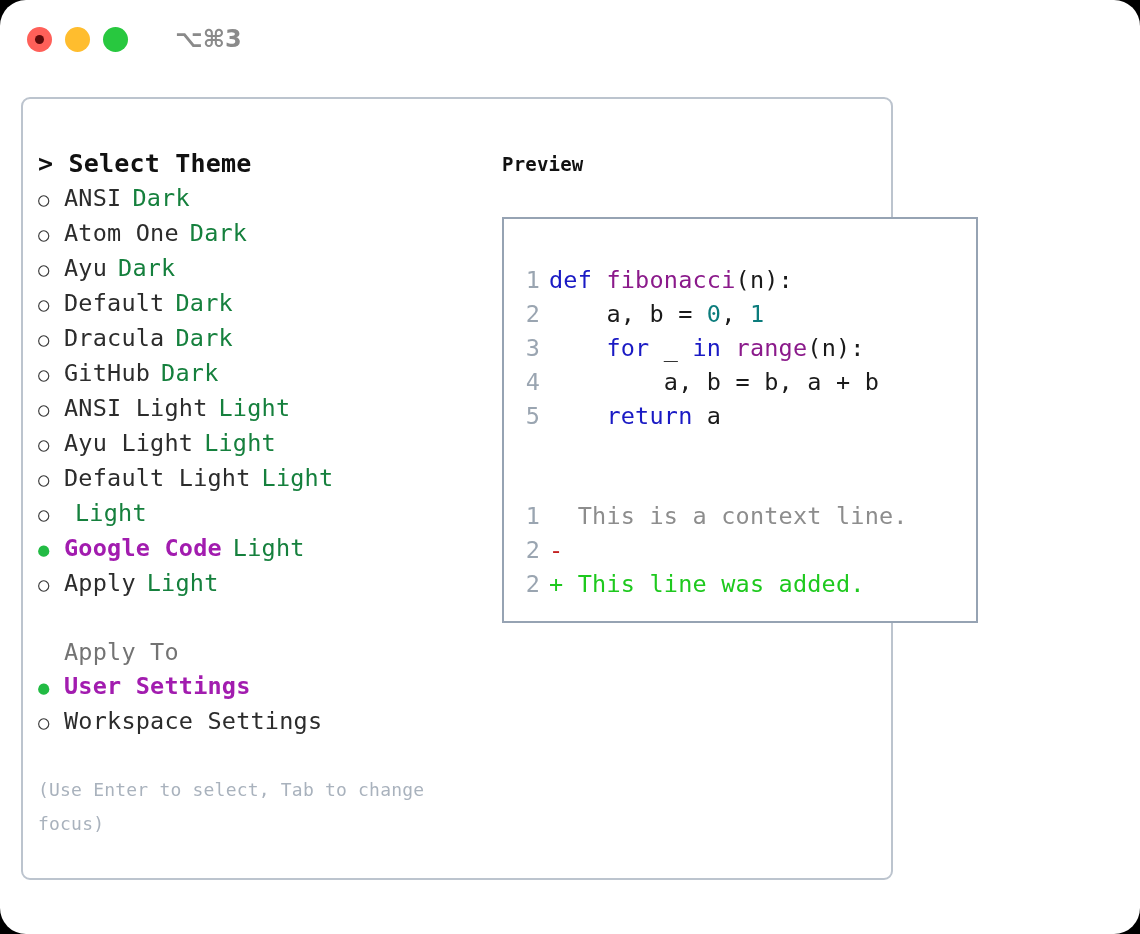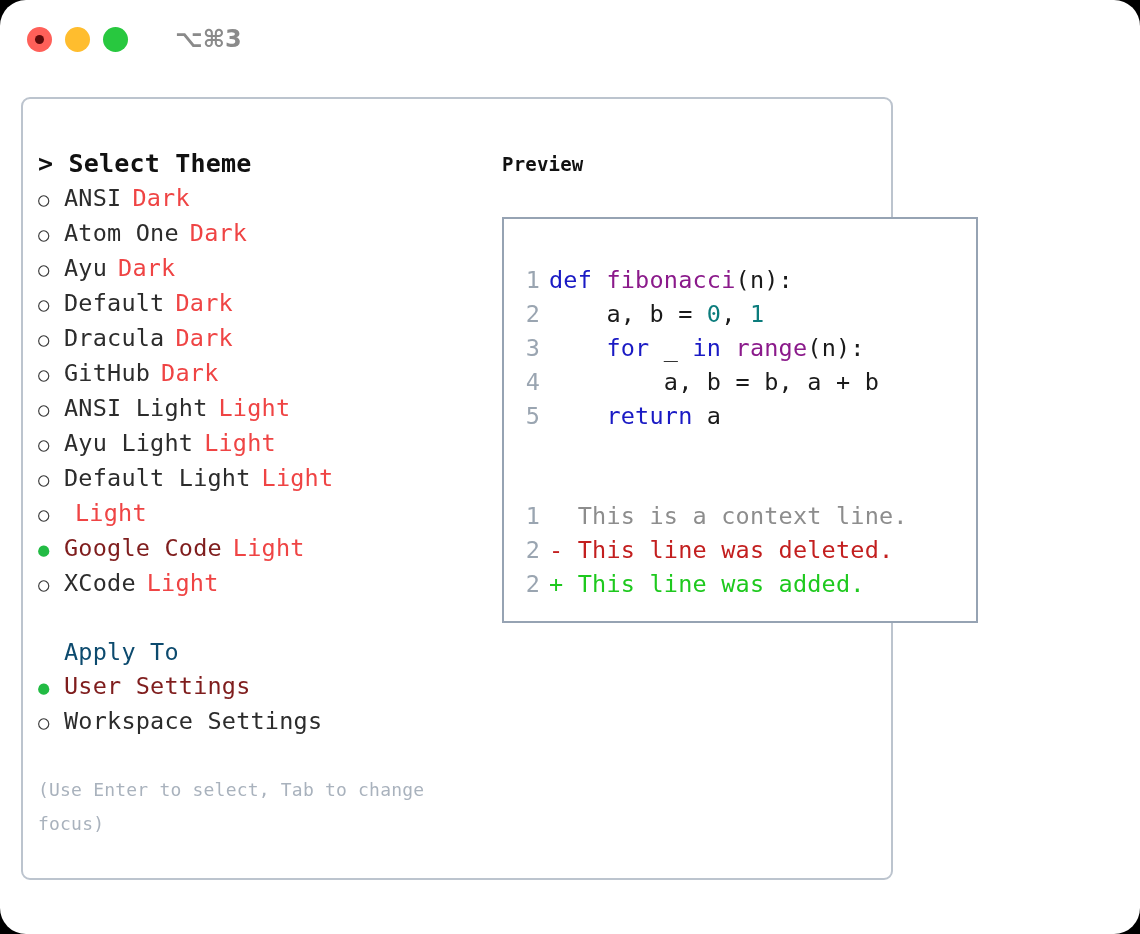"Dark" .opt-tag { color: #ef4444 -> #15803d }
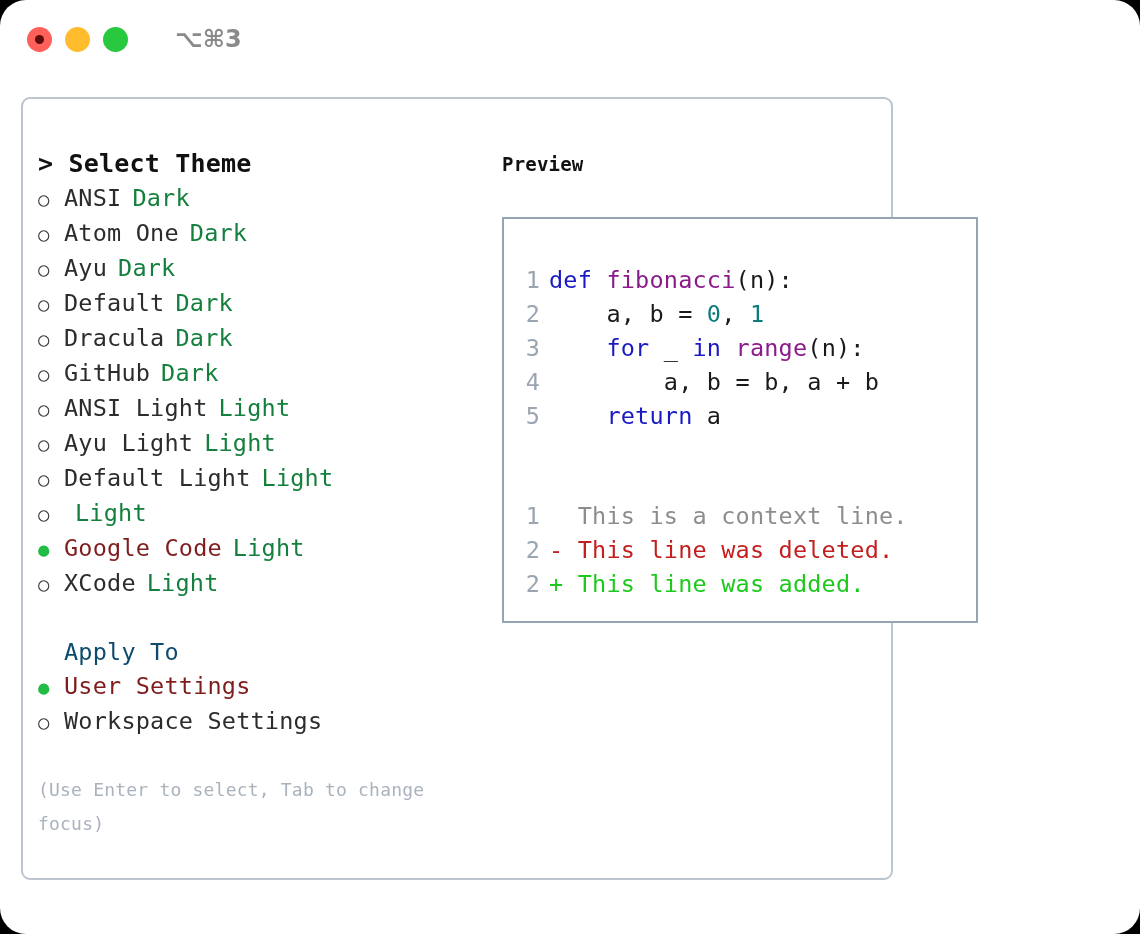"Google Code" .opt-row.selected .opt-label { color: #7f1d1d -> #a21caf; font-weight: none -> bold }
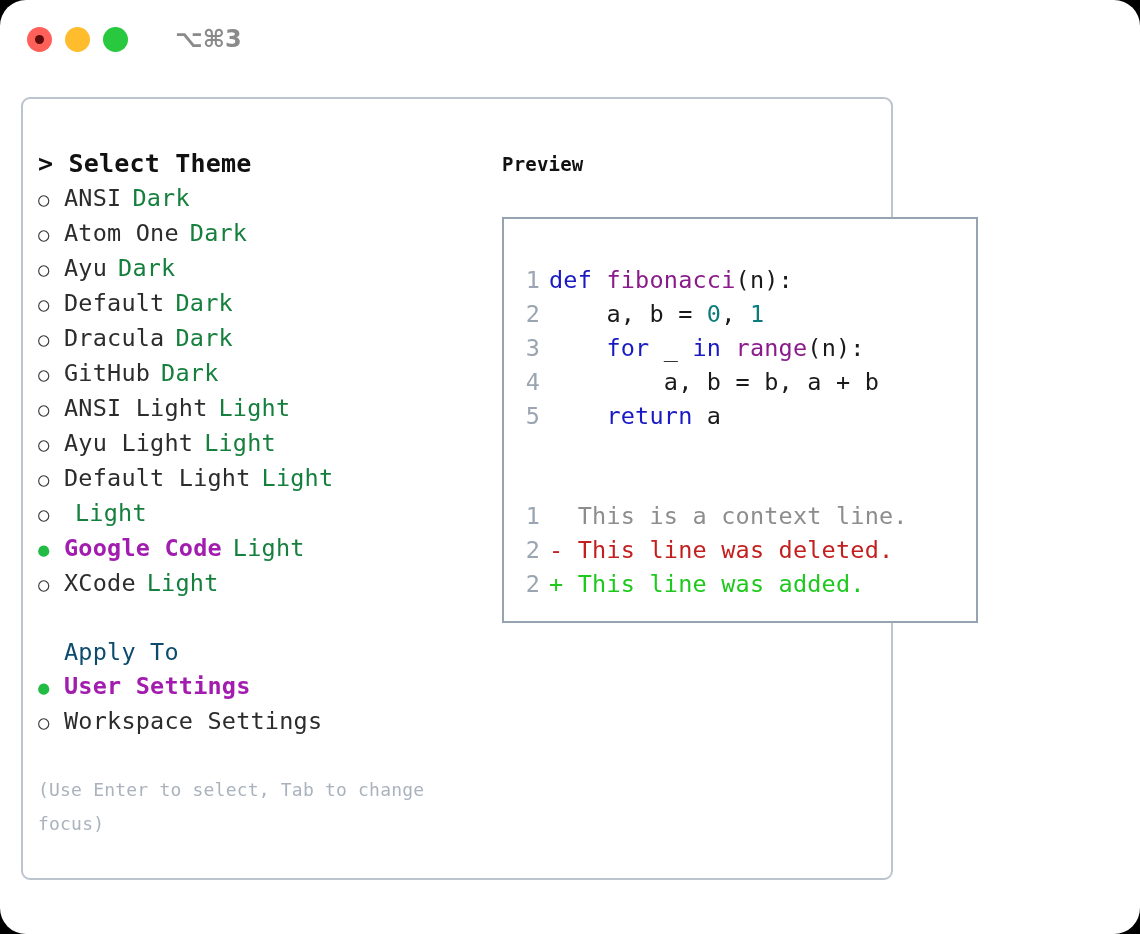"This line was deleted." span.diff-del { html: <span>This line was deleted.</span> -> none }
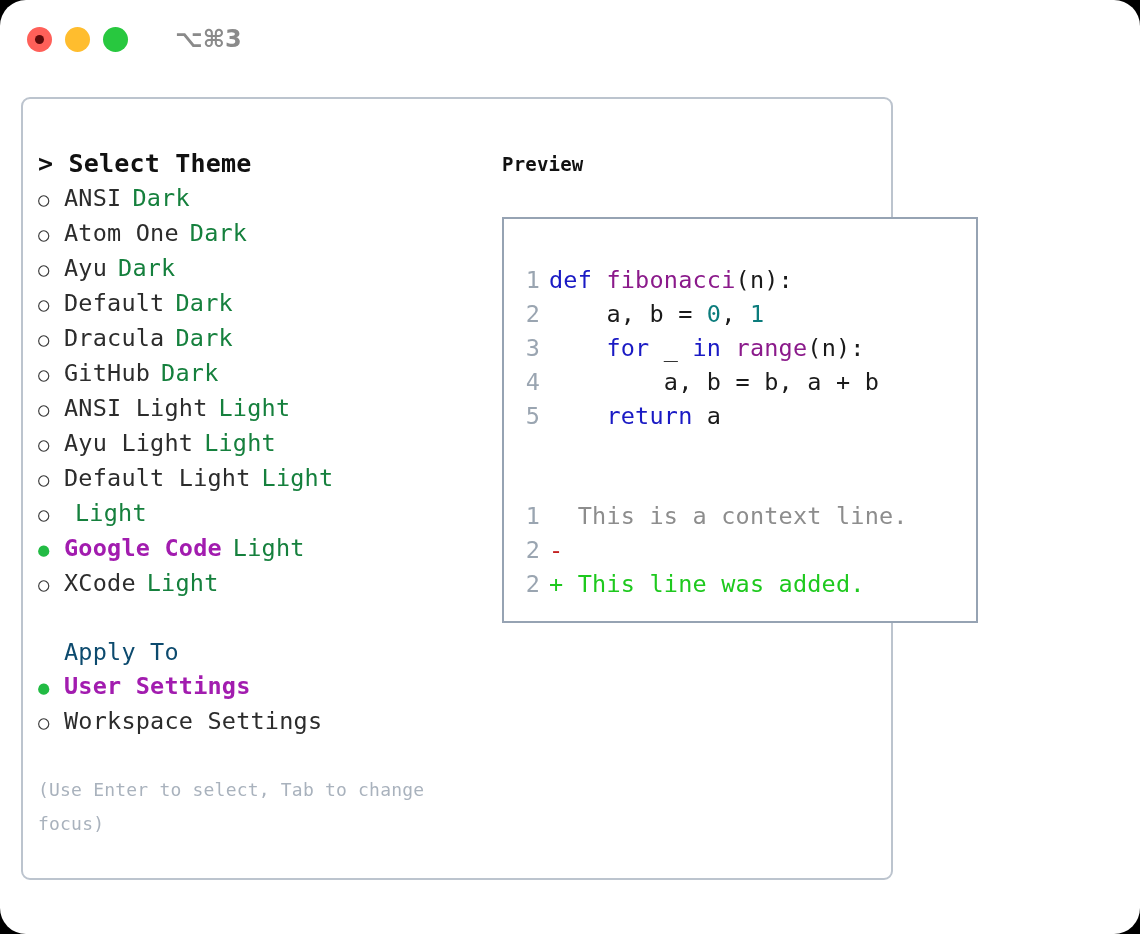"XCode" span.opt-label { text: XCode -> Apply }
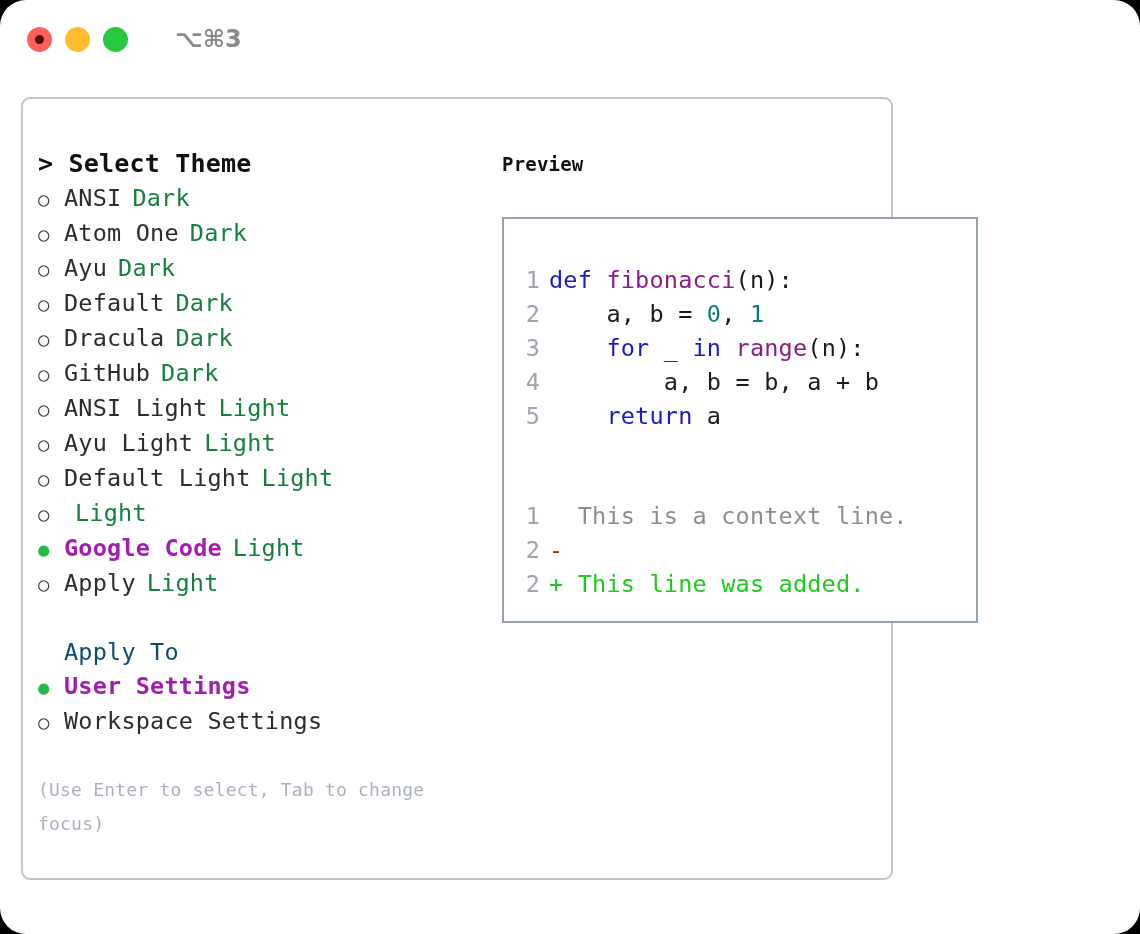"Apply To" .subsection-title { color: #0c4a6e -> #737373 }
